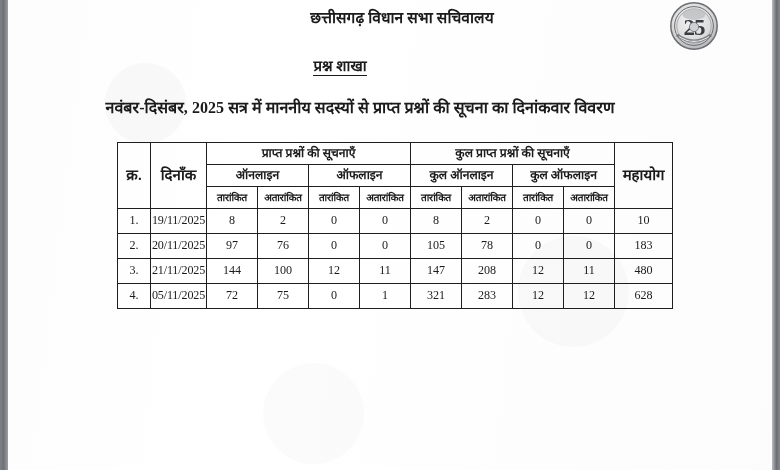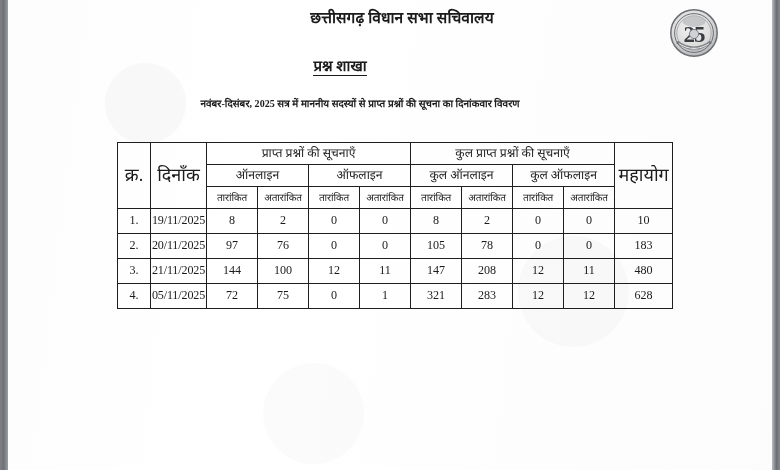"25" .jubilee-logo { top: 8px -> 1px }
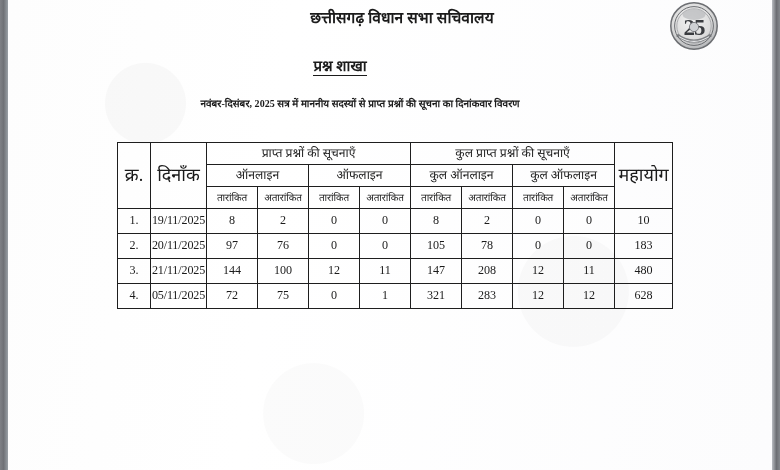"नवंबर-दिसंबर, 2025 सत्र में माननीय" .report-subtitle { font-size: 10px -> 16px }
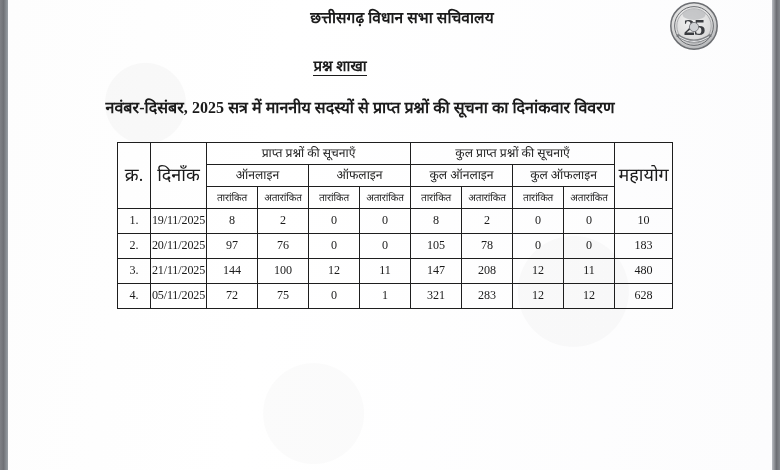"प्राप्त प्रश्नों की सूचनाएँ" table.qtable th { font-weight: 400 -> 700 }
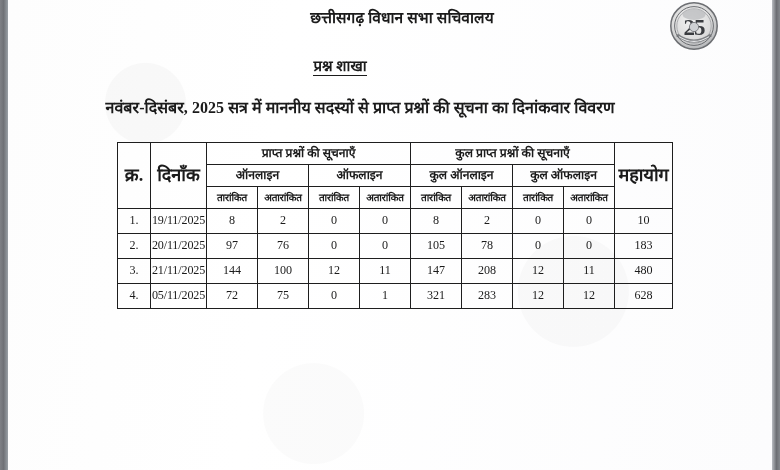"क्र." th.c-sno, th.c-date, th.c-total { font-size: 18px -> 15px }
